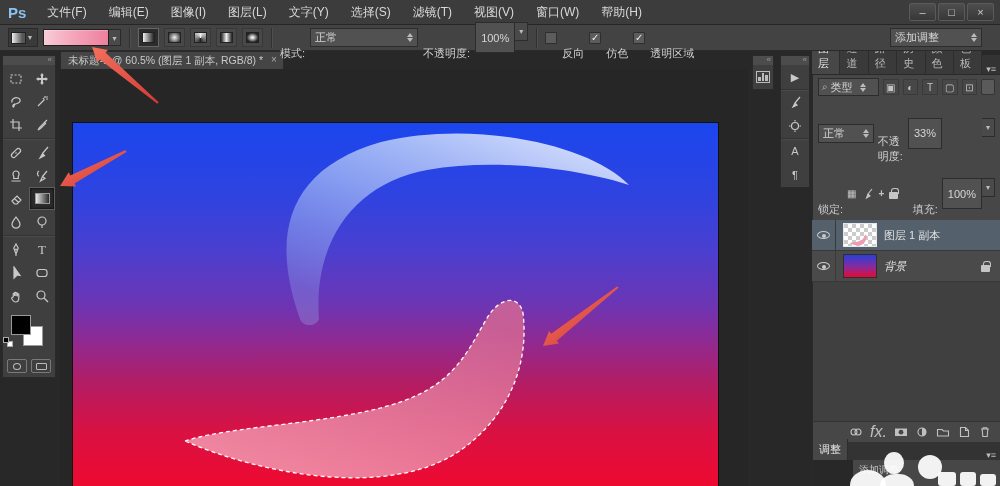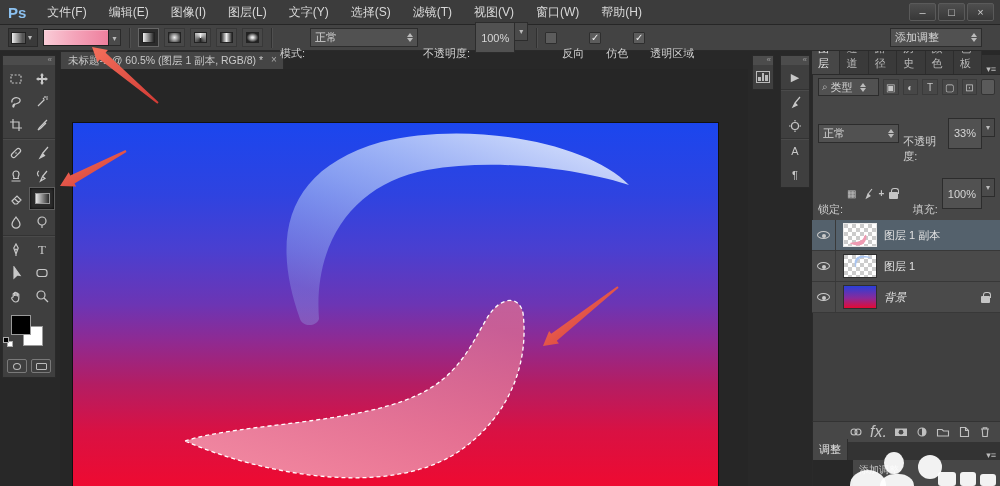"33%" div { gap: none -> 40px }
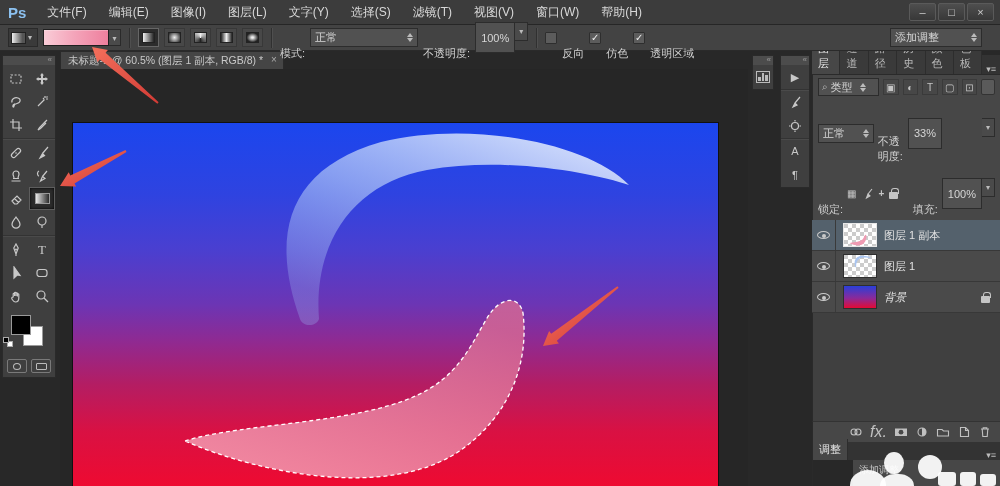"图层 1" div.lrow { html: <div> <div> <span></span> </div> <div> <svg> <path></path> </svg> </div> <span>图层 1</span> </div> -> none }
